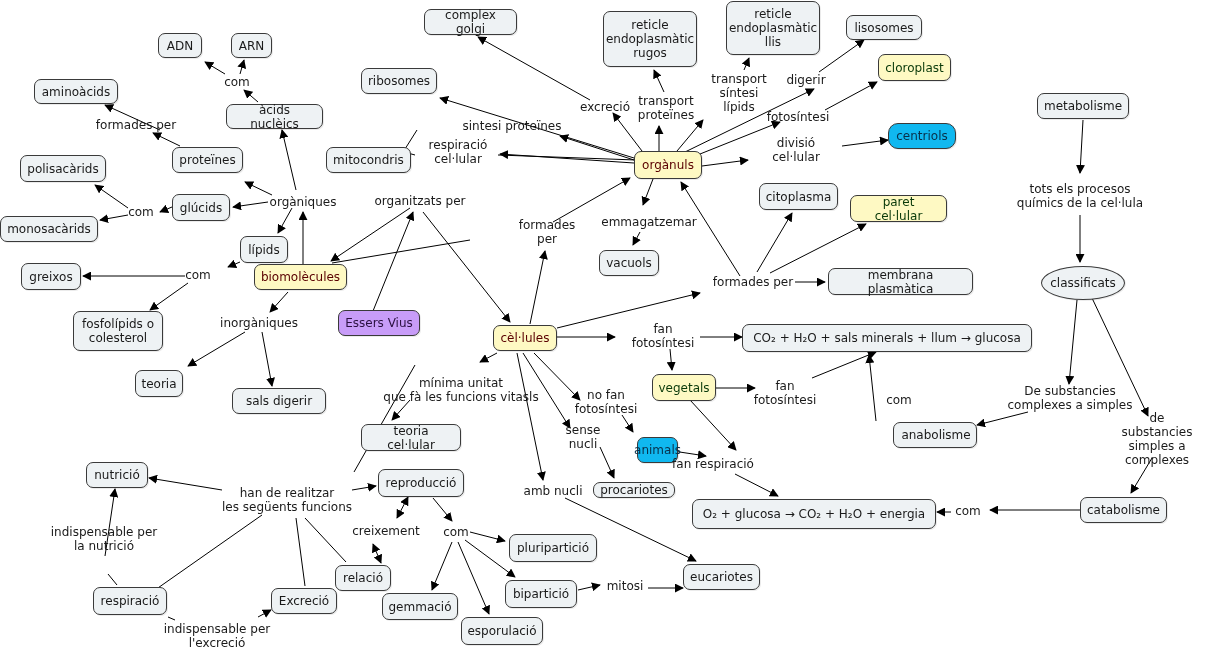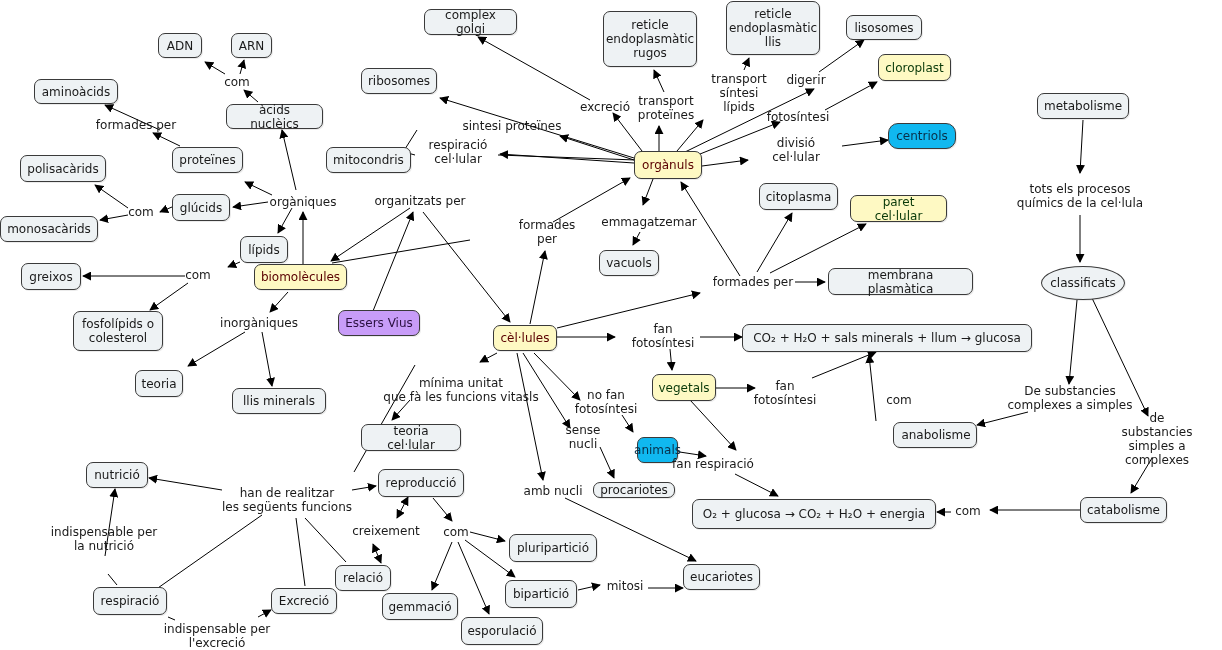"llis minerals" div.node { text: llis minerals -> sals digerir }
